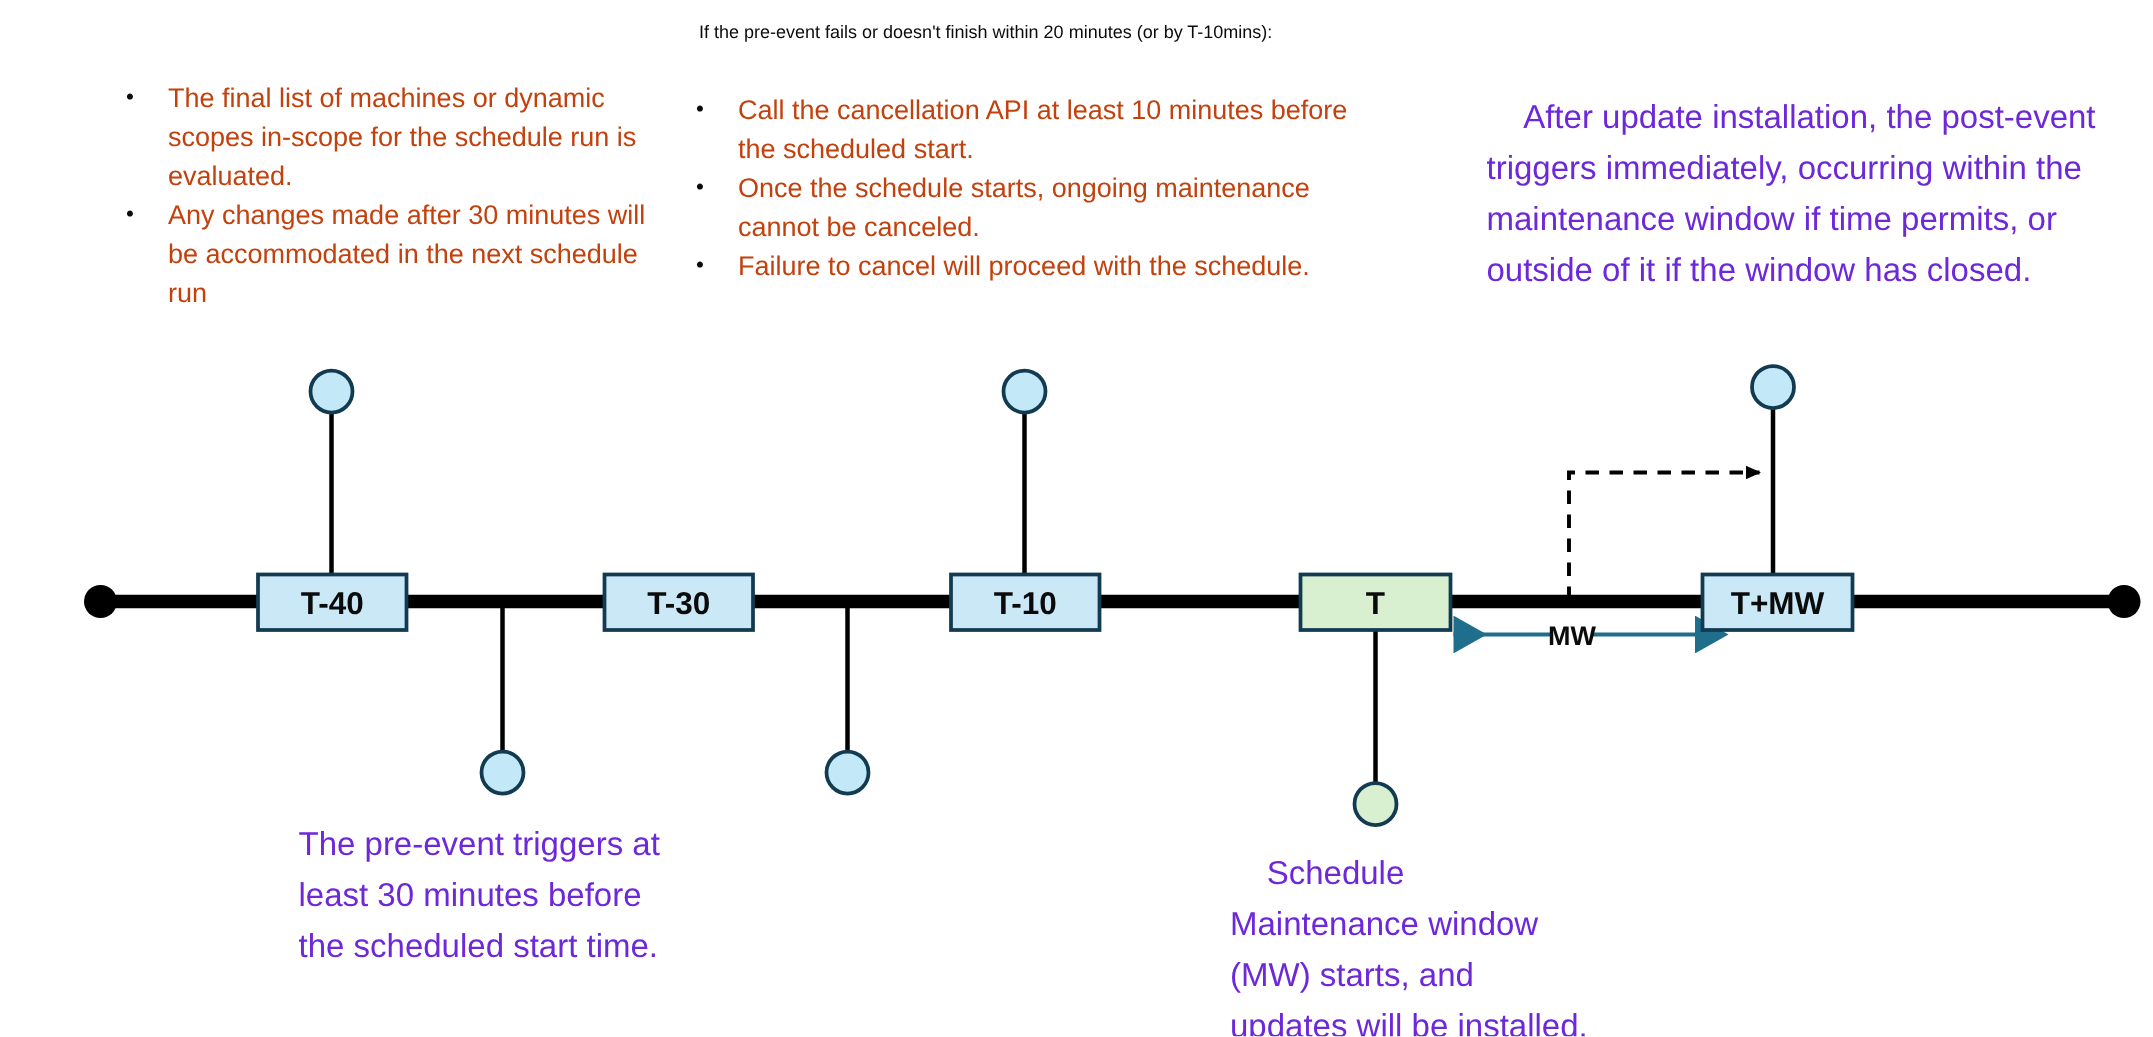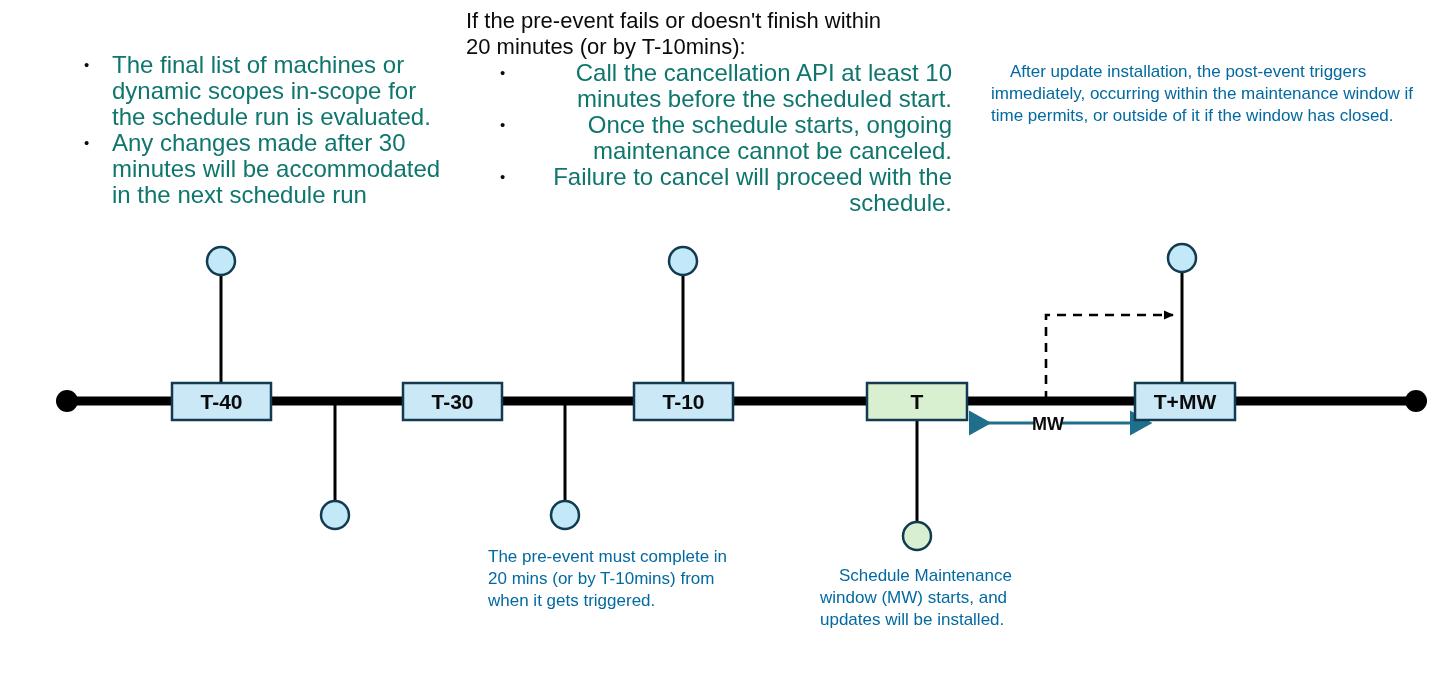"If the pre-event fails or" .note-lead { font-size: 22px -> 12px }
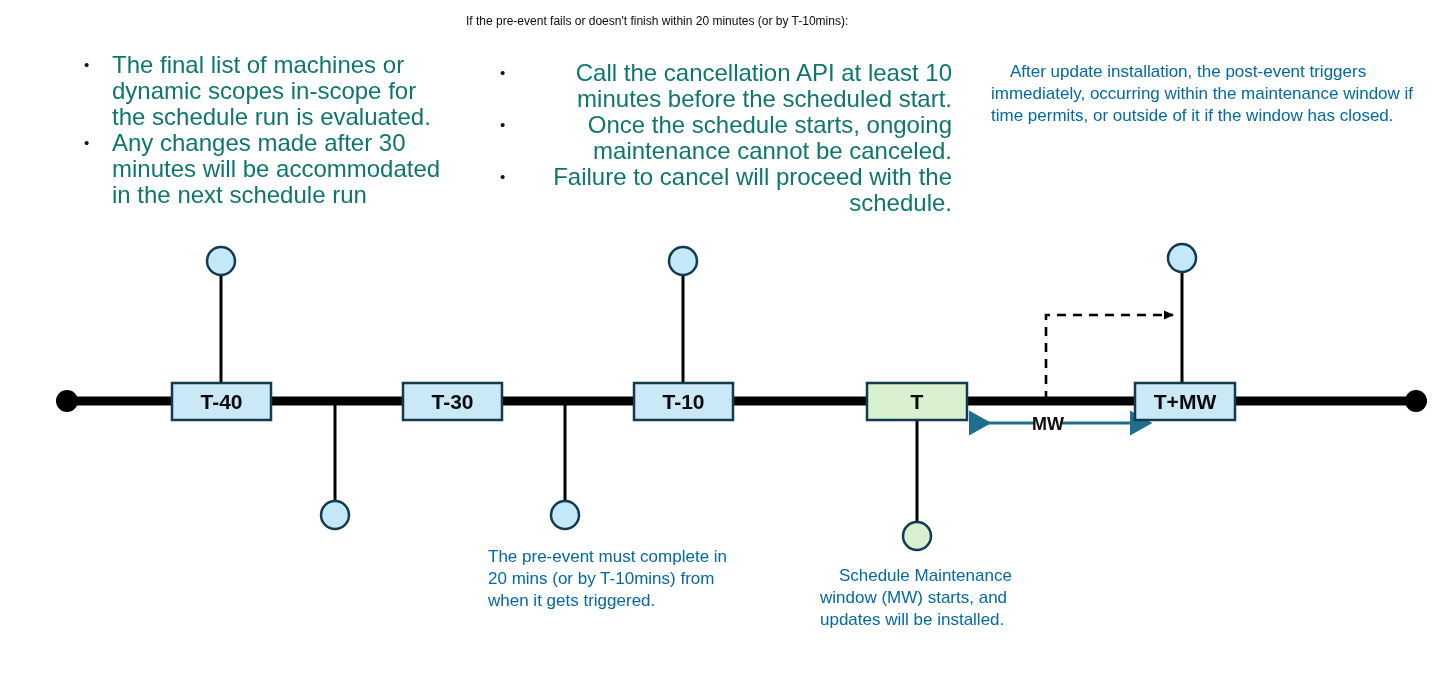"The final list of machines" .bullet-list li { color: #0f766e -> #c2410c; font-size: 24px -> 18px }
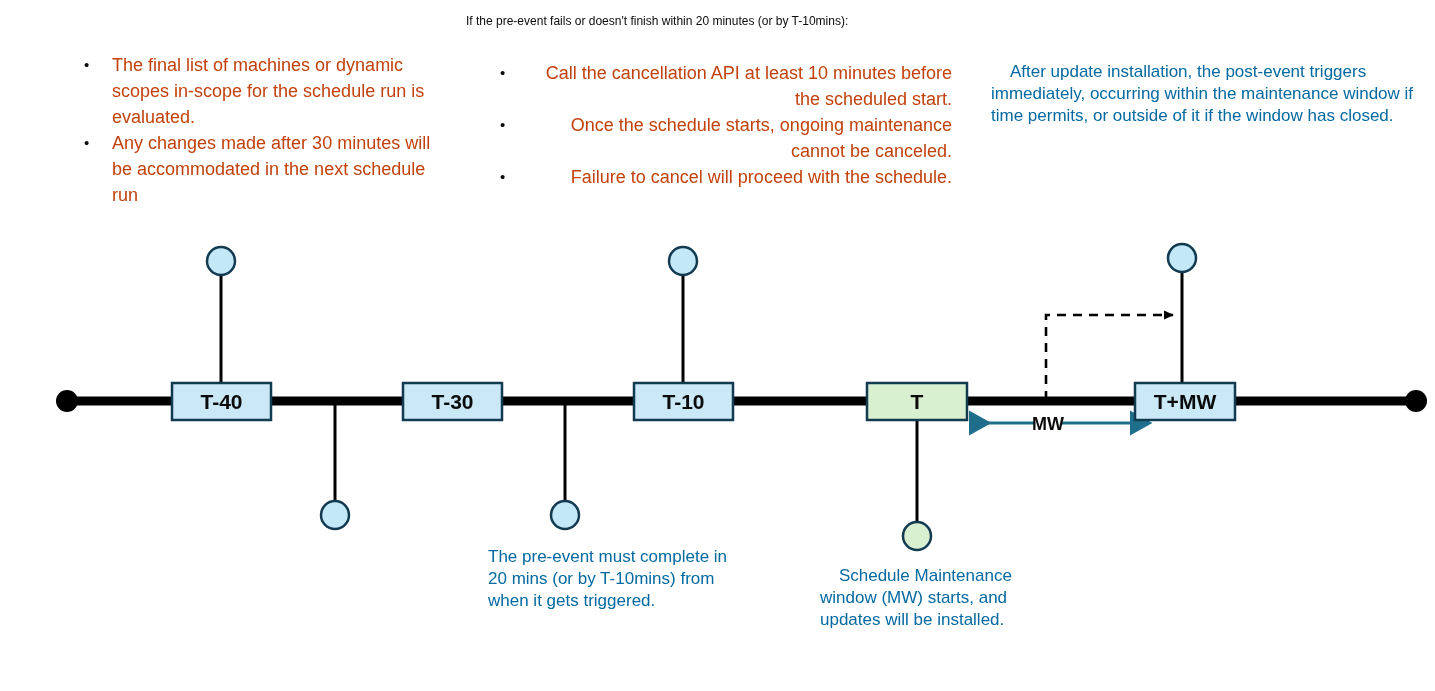"Call the cancellation API at" ul.bullet-list { left: 492px -> 456px; text-align: right -> none }
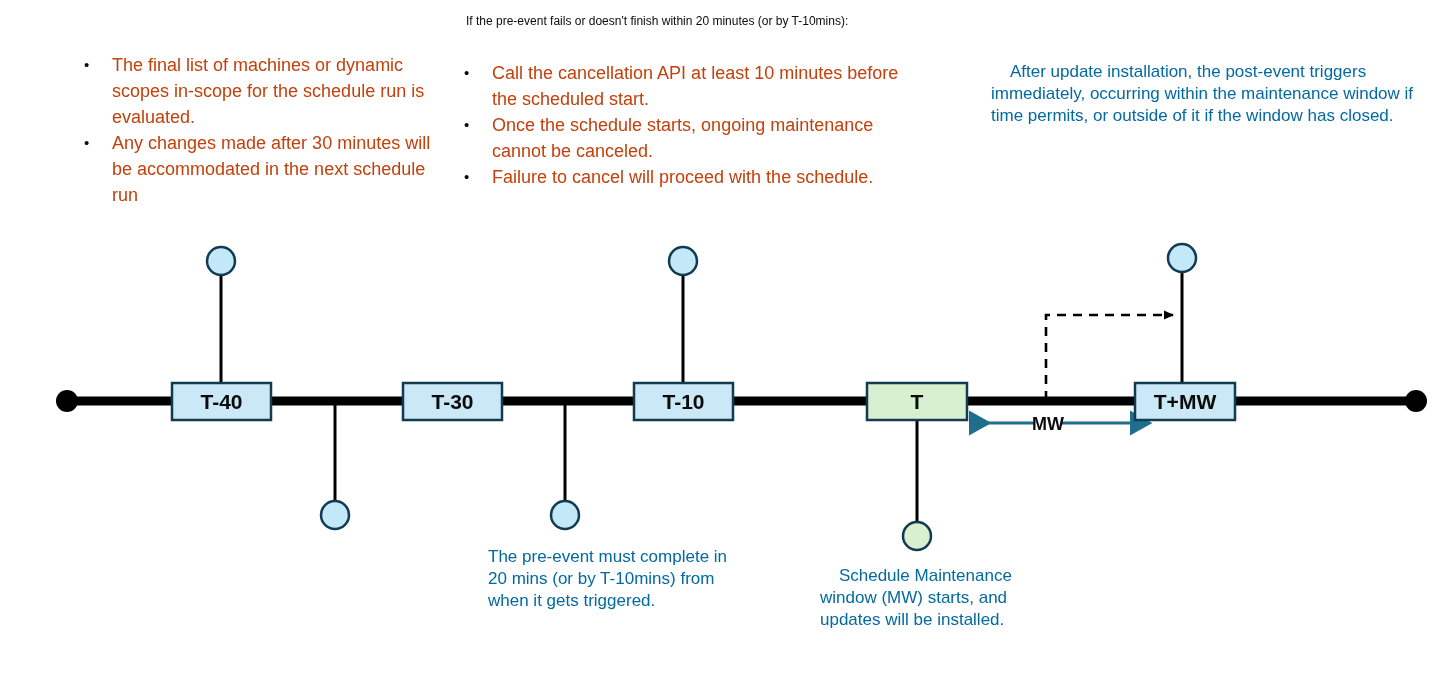"After update installation, the" .note { color: #0369a1 -> #6d28d9; font-size: 17px -> 22px; line-height: 22px -> 34px }
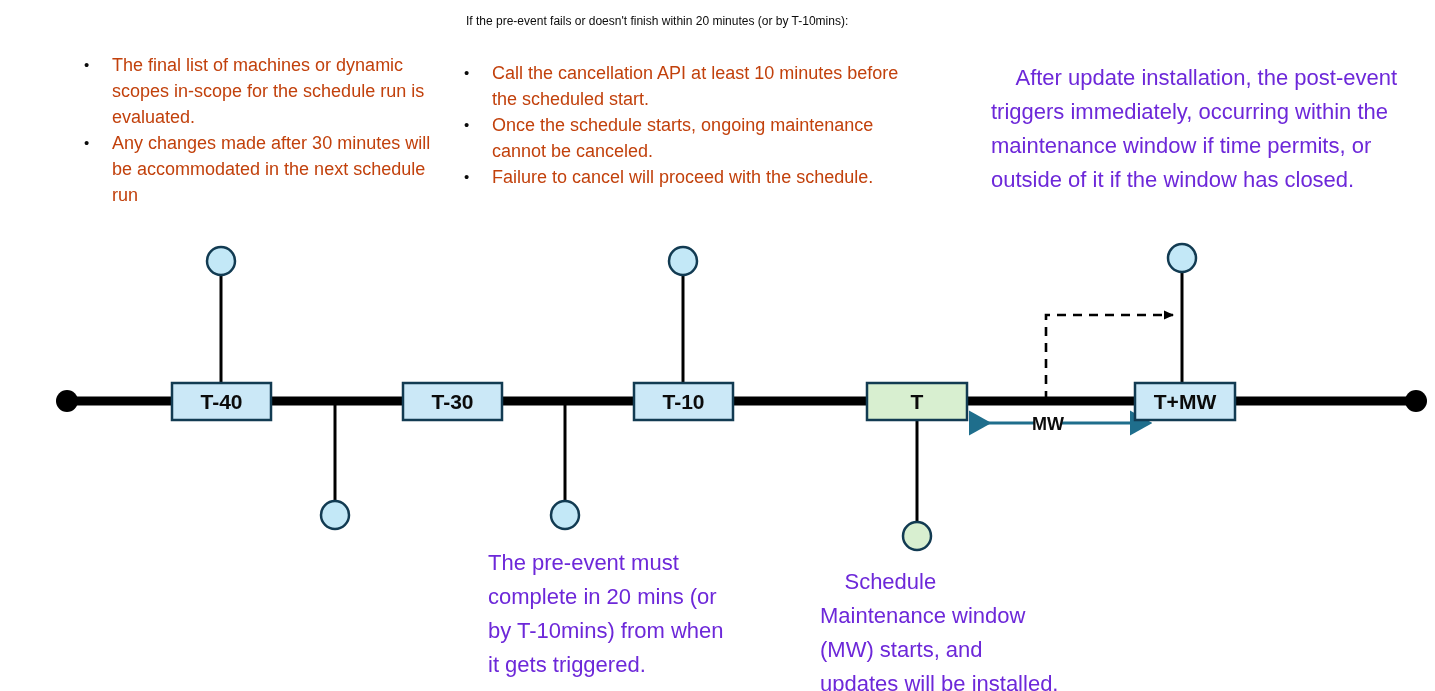"The pre-event triggers at least" div.note { html: none -> <div>The pre-event triggers at least 30 minutes before the scheduled start time.</div> }
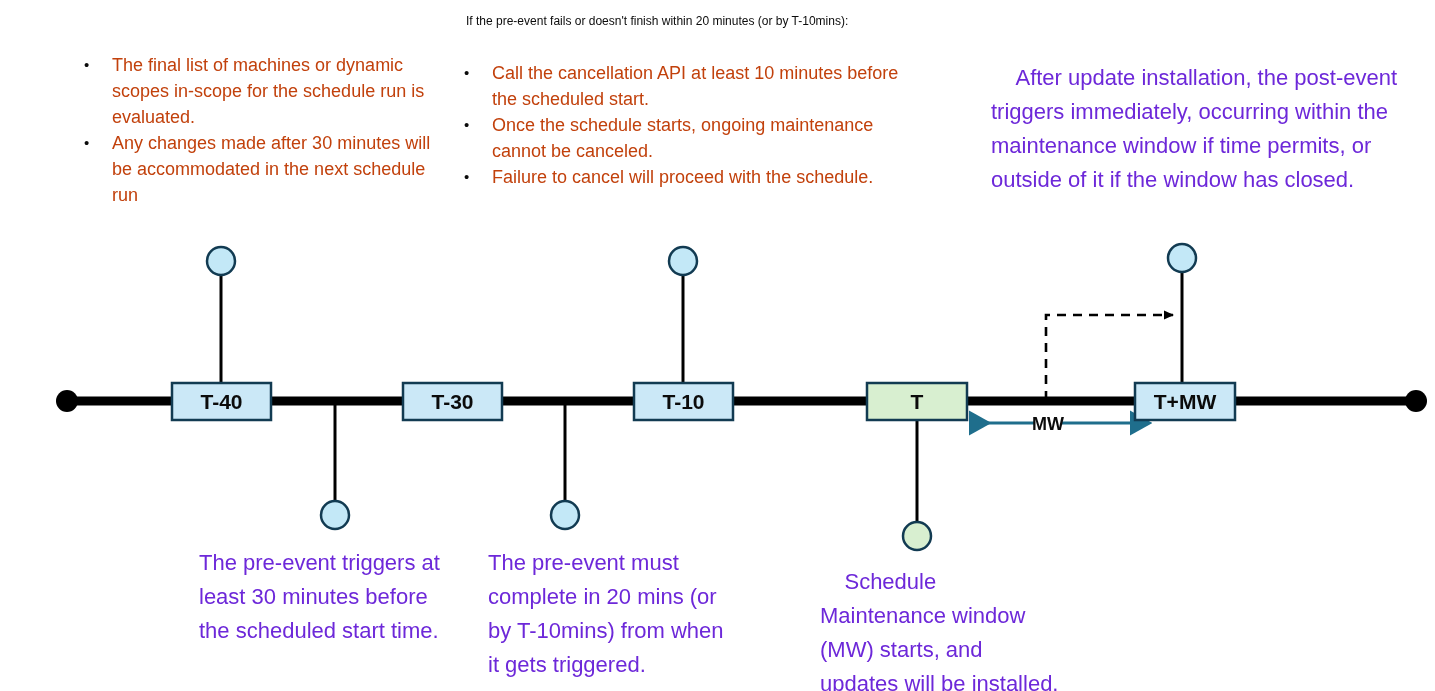"The pre-event must complete in" div.note { html: <div>The pre-event must complete in 20 mins (or by T-10mins) from when it gets triggered.</div> -> none }
